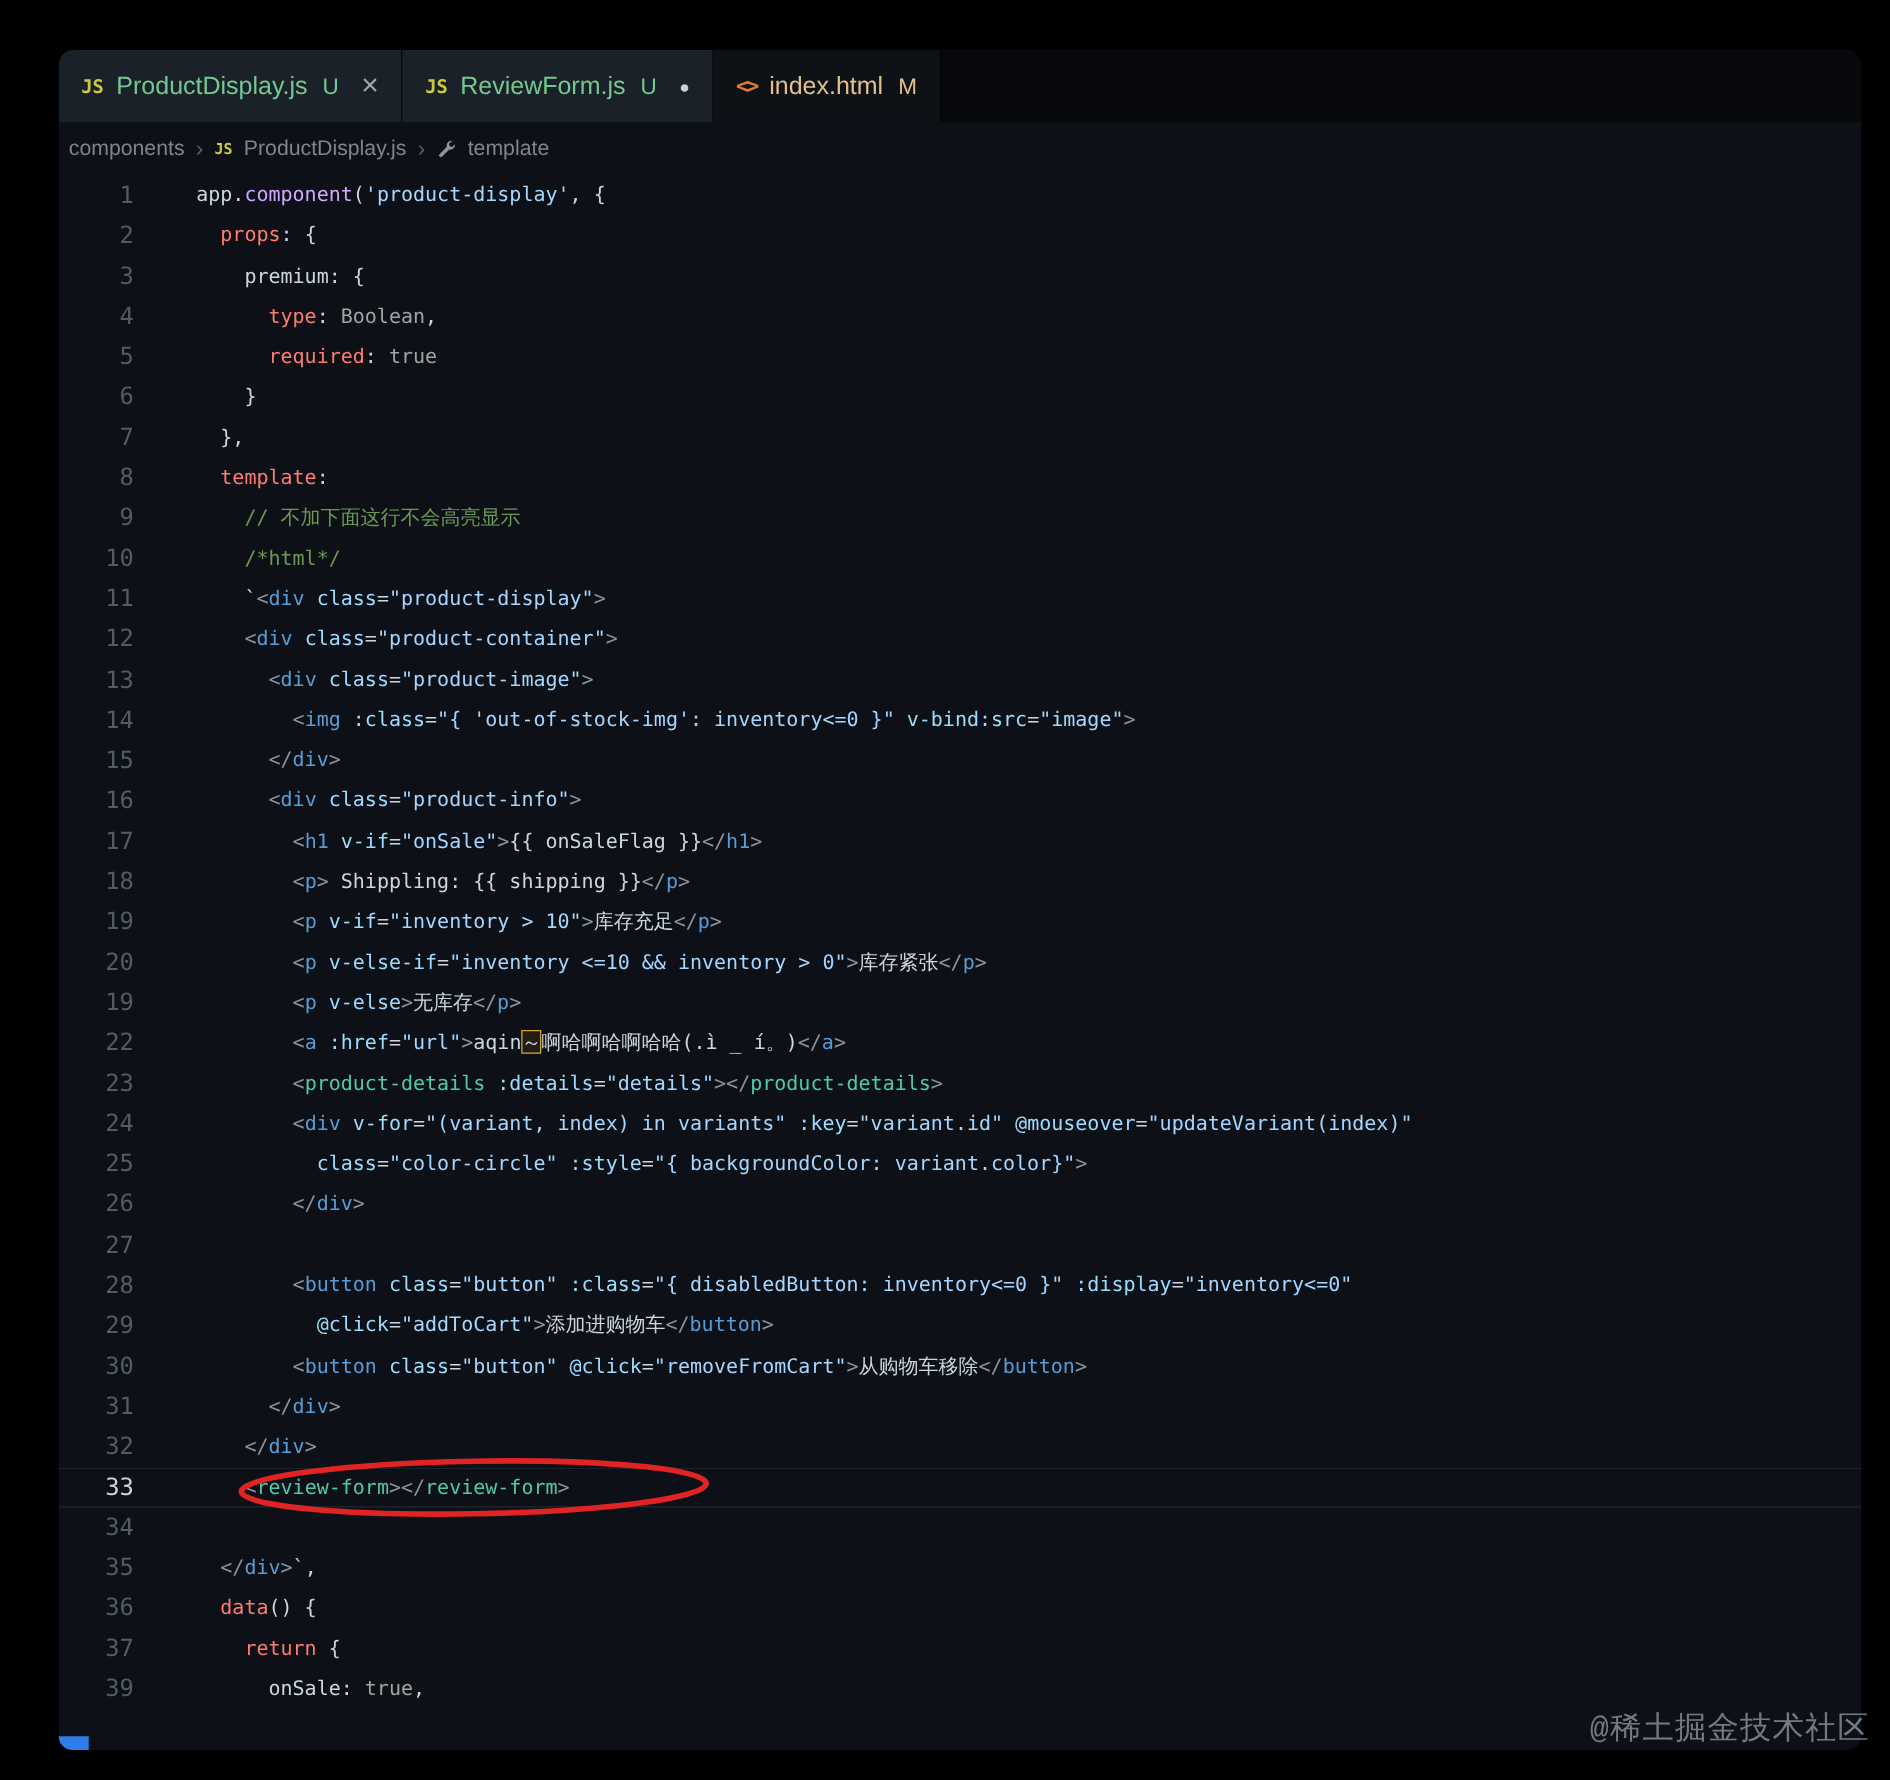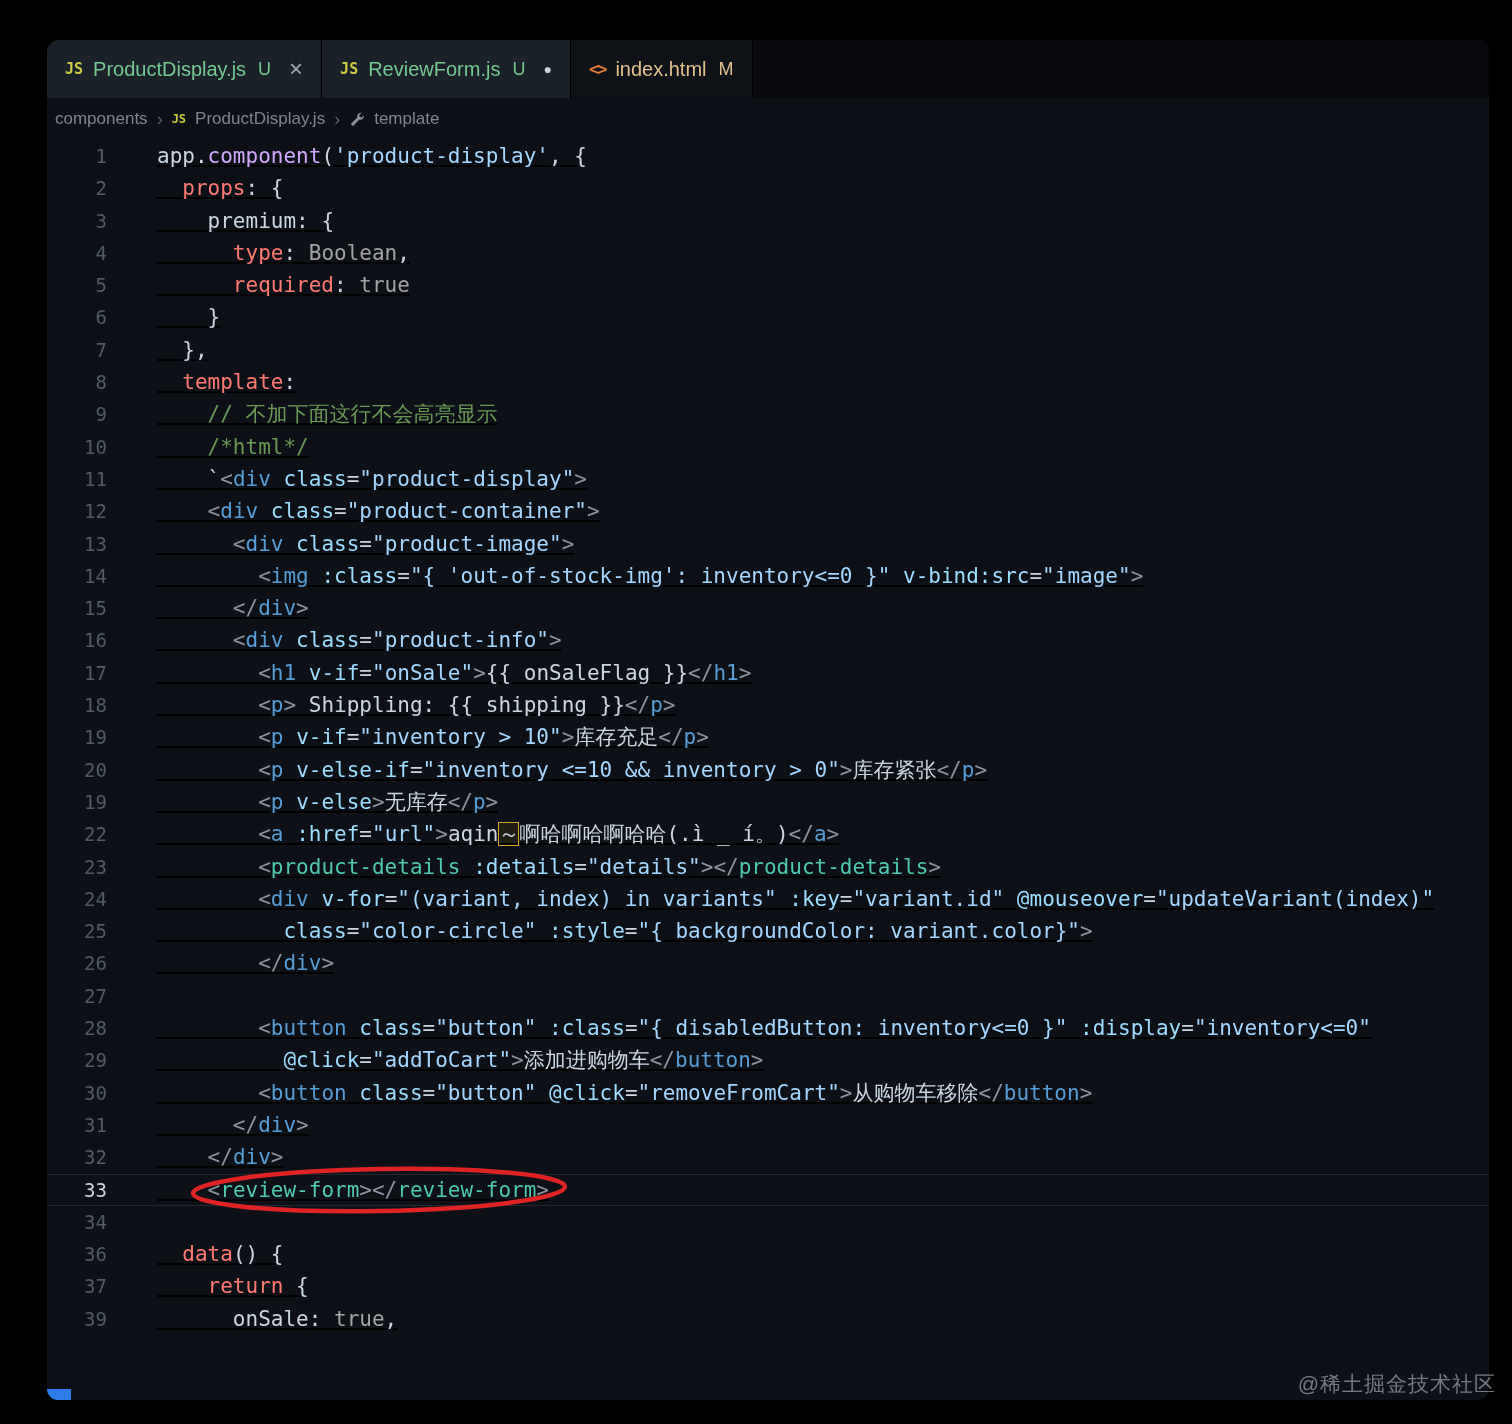"app.component('product-display', {" .line .code { font-size: 21px -> 16px; text-decoration: underline -> none }
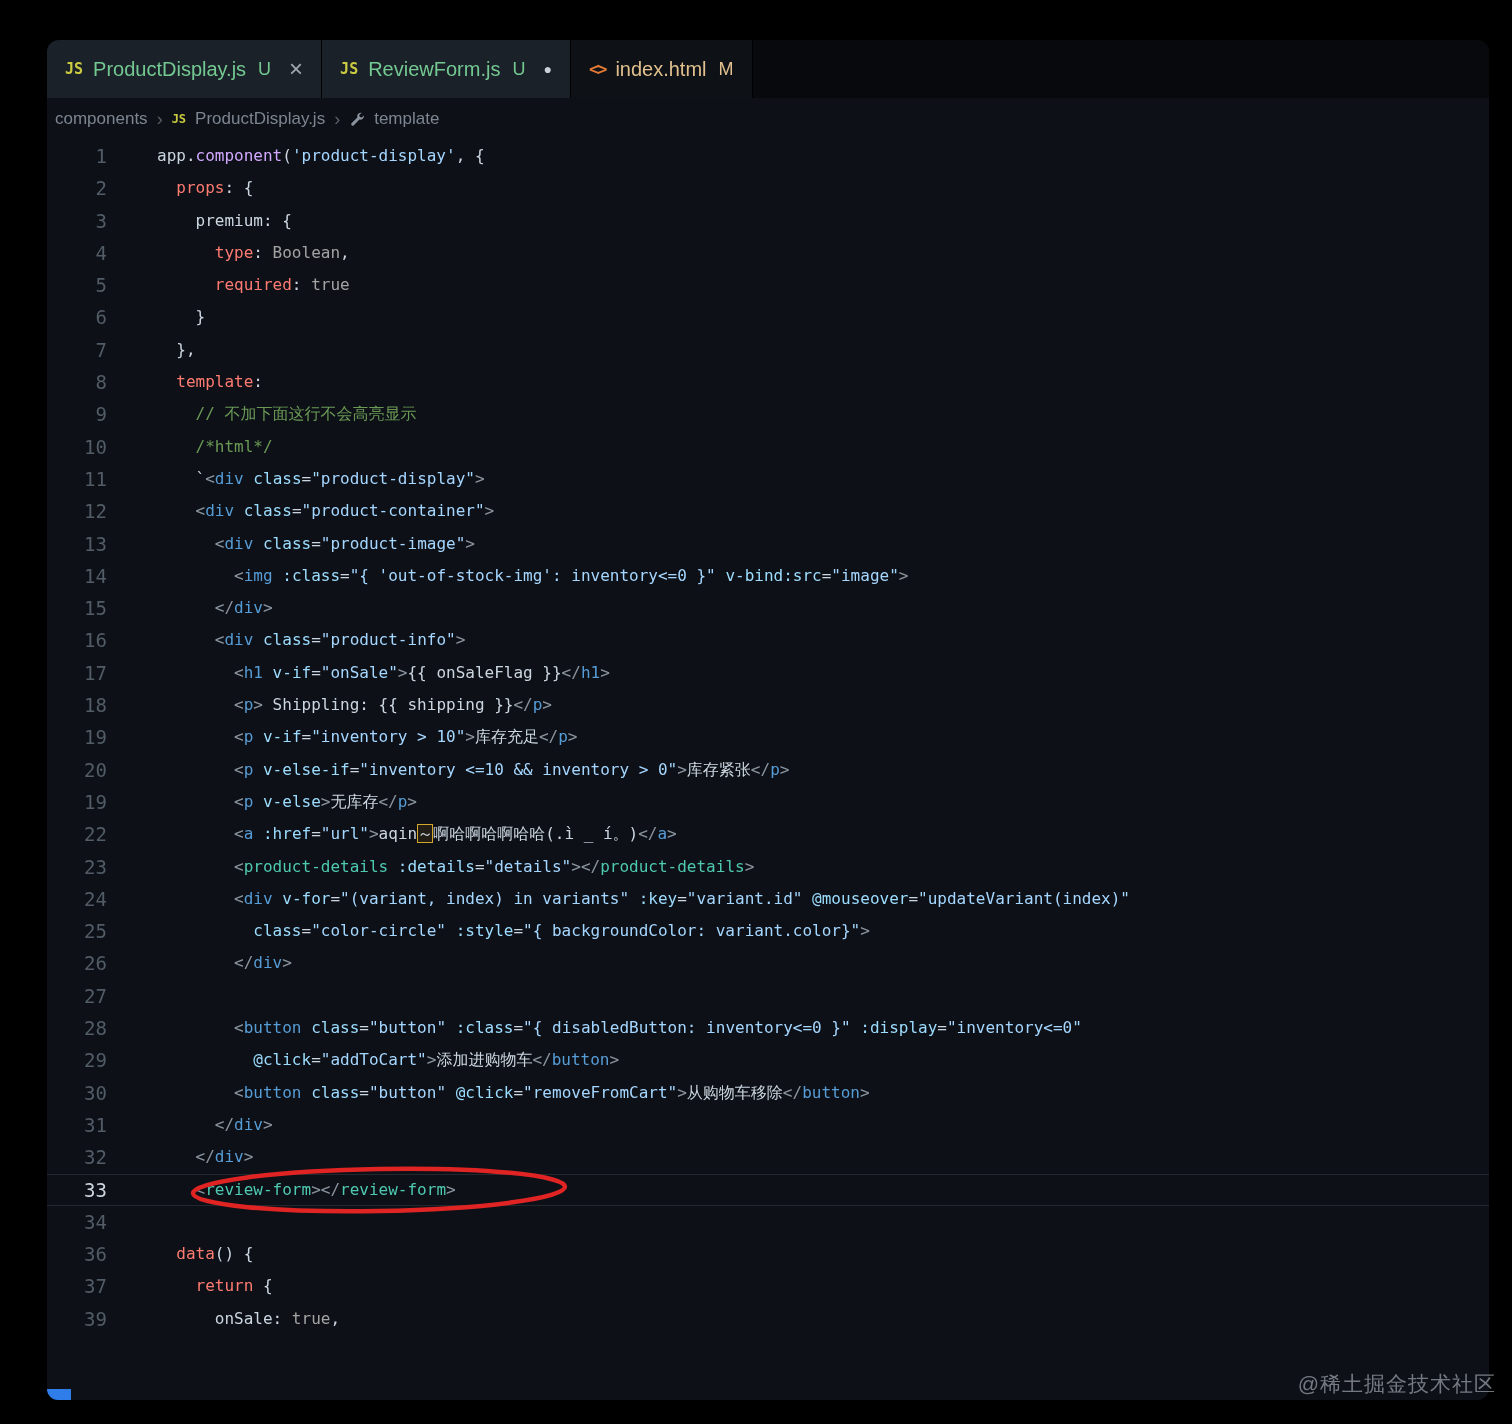"35" div.line { html: none -> <div> <span>35</span> <span><span> </span><span>&lt;/</span><span>div</span><span>&gt;</span><span>`,</span></span> </div> }
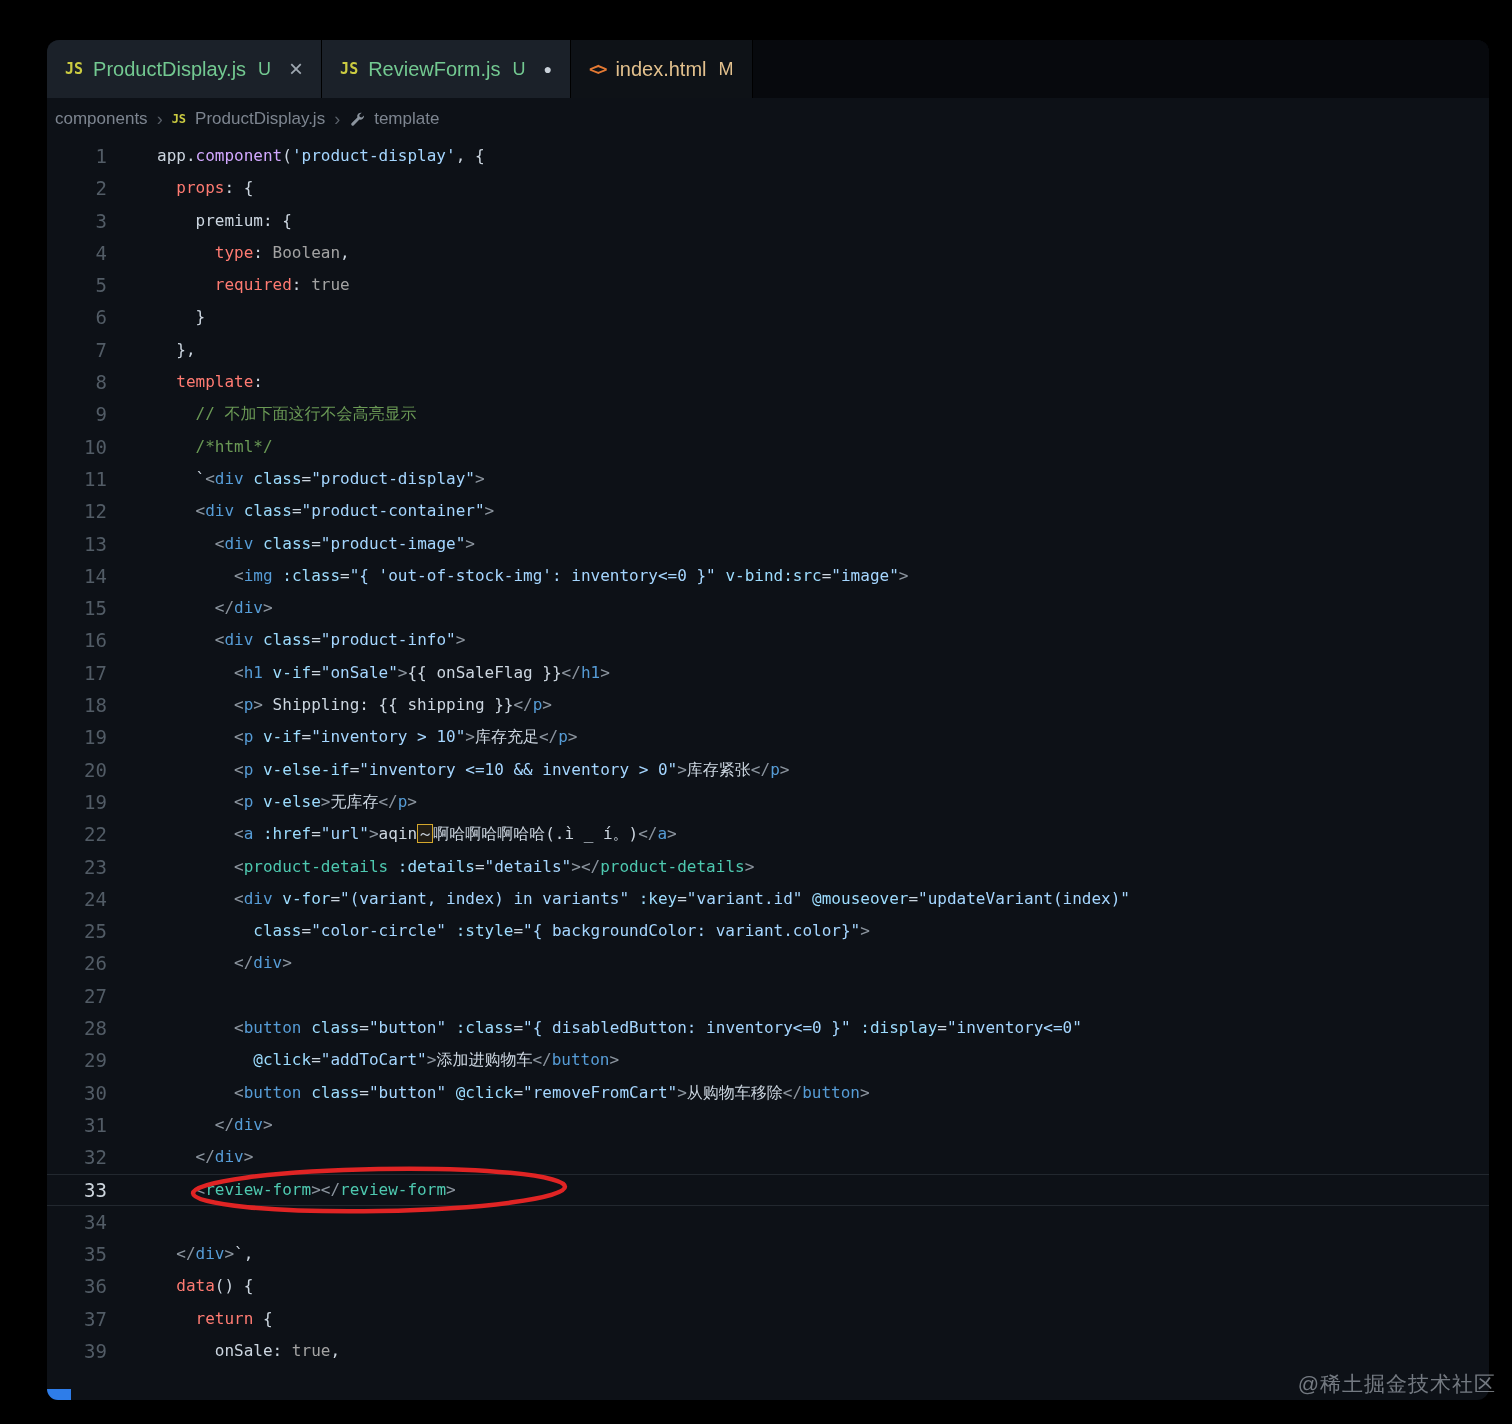"@稀土掘金技术社区" .watermark { font-family: none -> Liberation Mono, monospace; font-size: 21px -> 25px }
